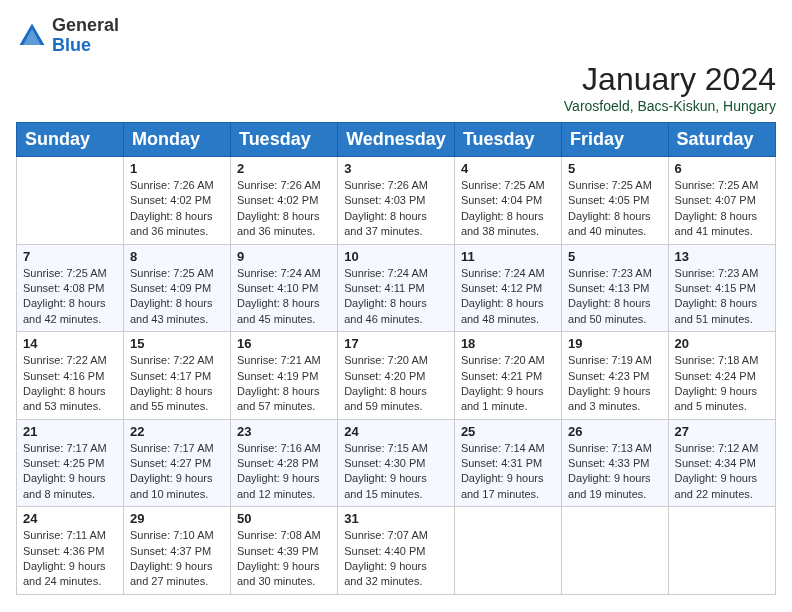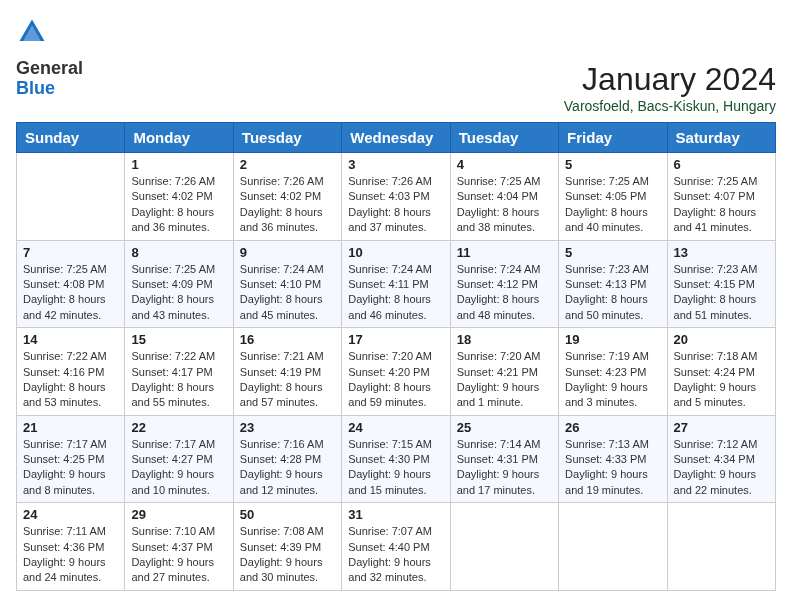"General" .logo { align-items: none -> center; flex-direction: column -> none; gap: 11px -> 4px }
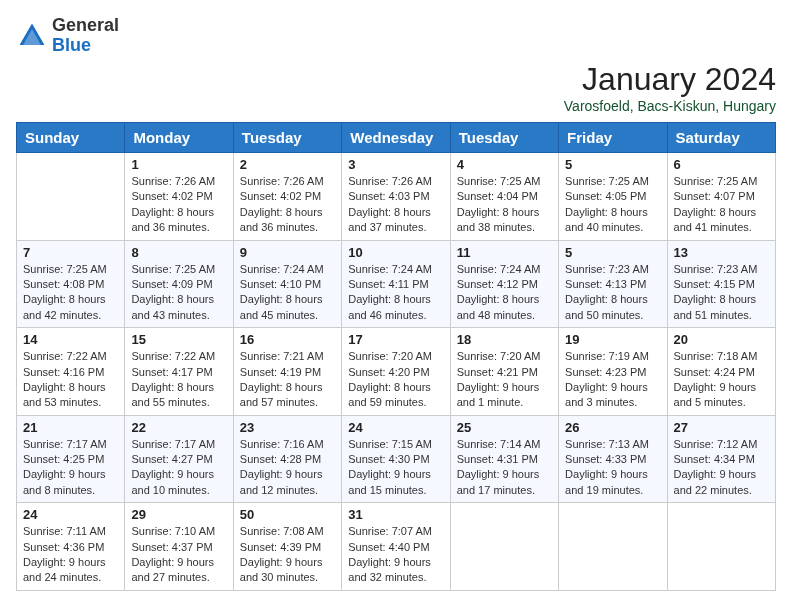"Sunday" thead tr th { font-size: 15px -> 18px }
